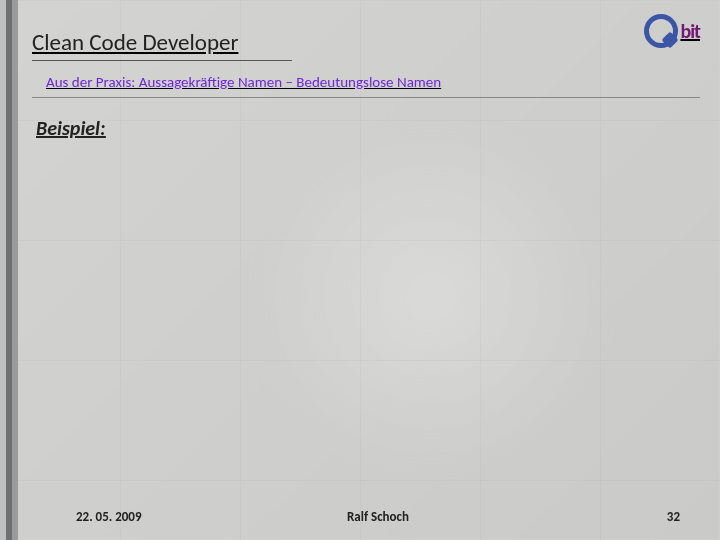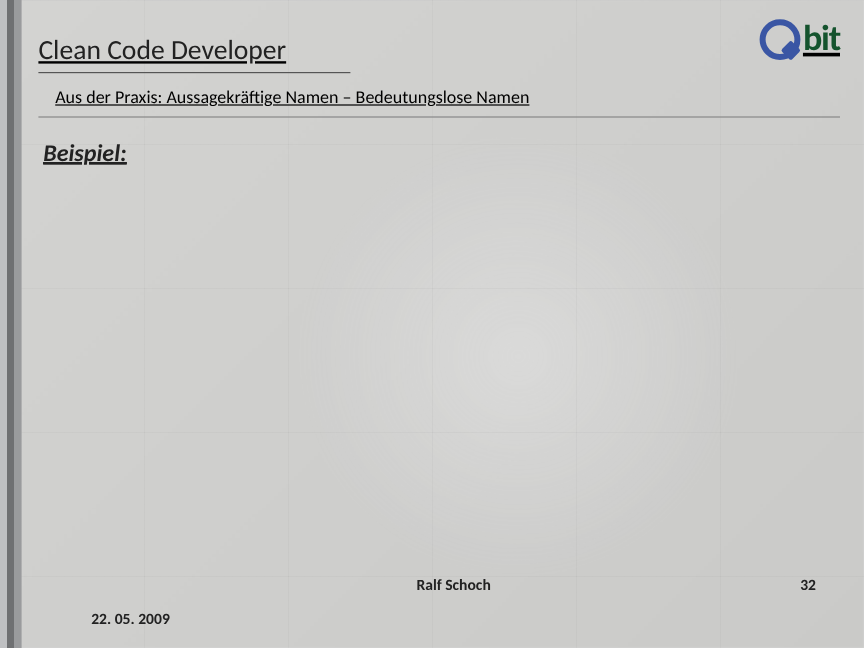"bit" .logo .txt { color: #14532d -> #701a75; font-size: 30px -> 20px }
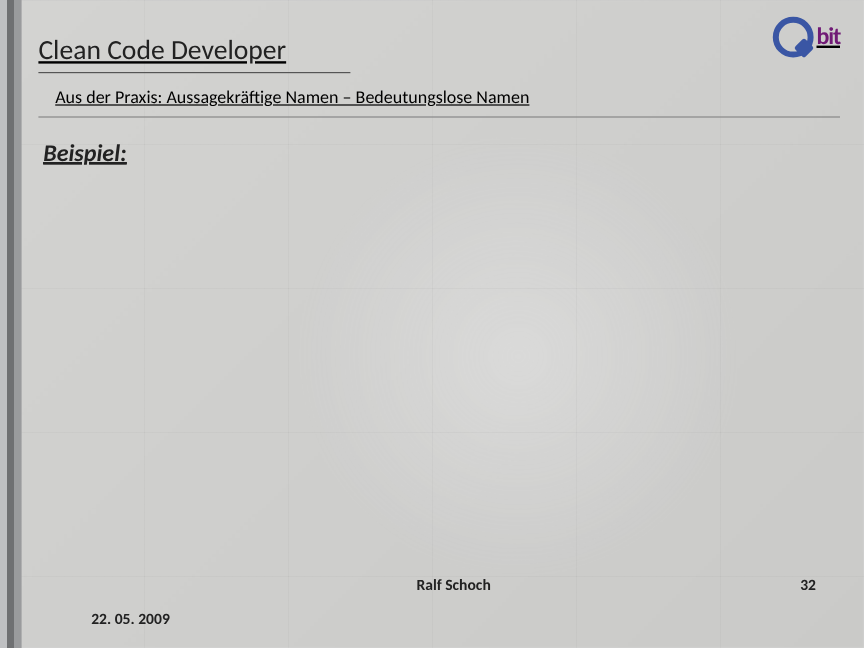"Aus der Praxis: Aussagekräftige Namen" .subtitle { color: #000000 -> #6d28d9 }
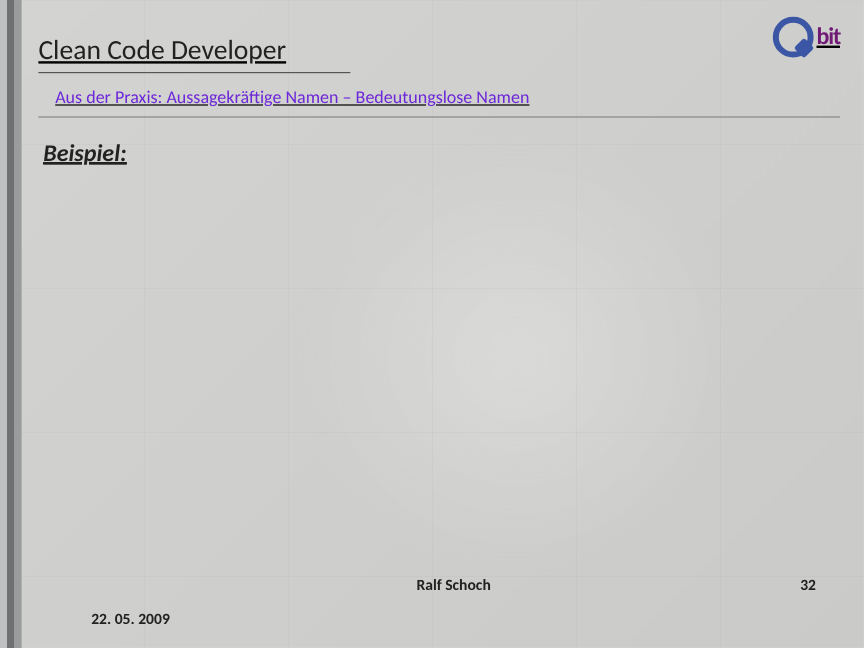"22. 05. 2009" .footer .date { margin-top: 28px -> none }
